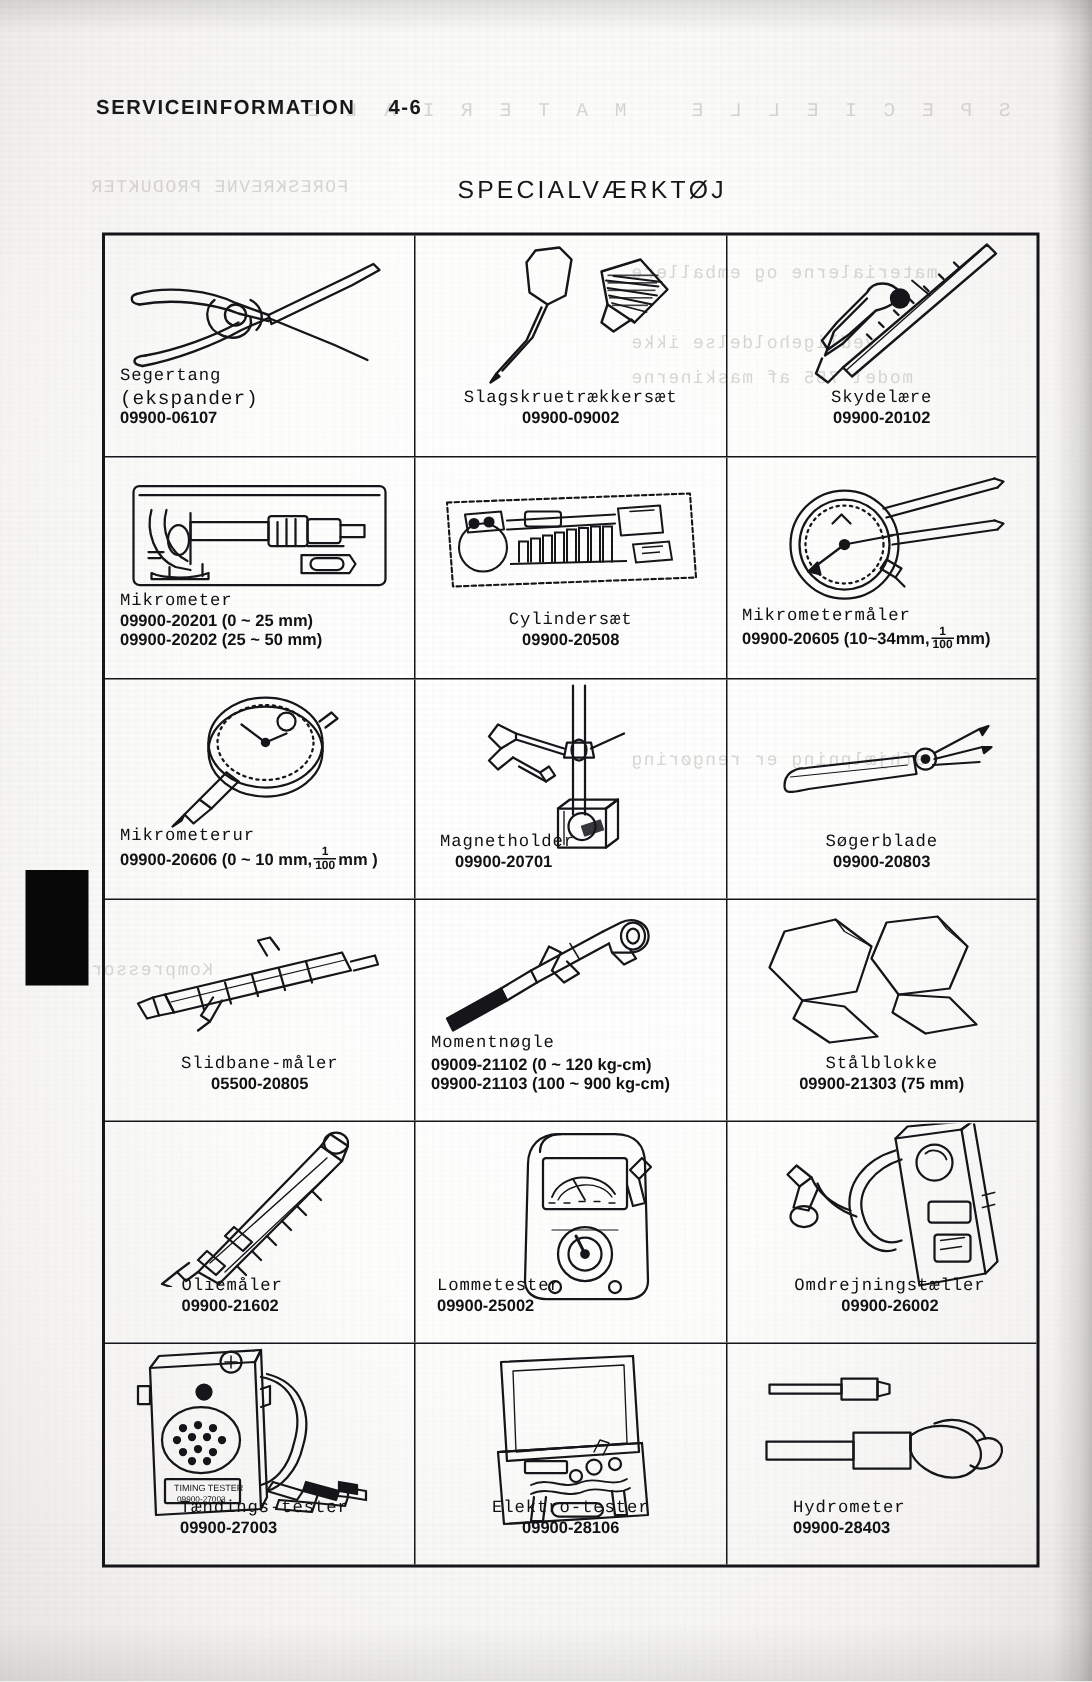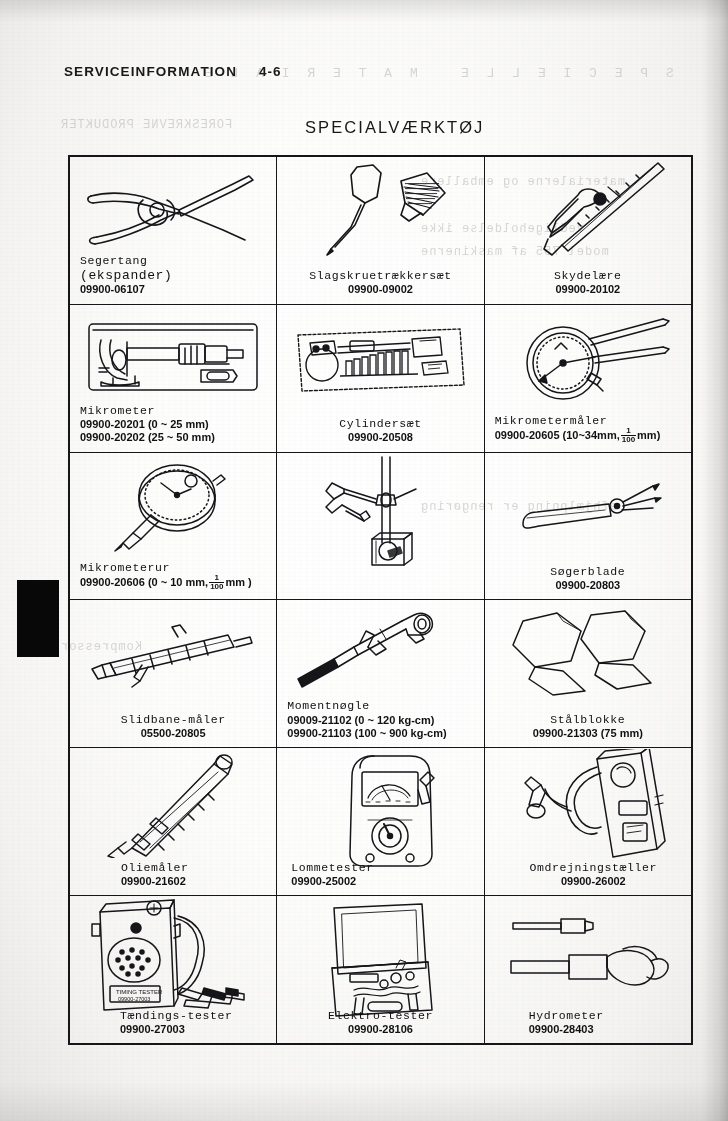"Segertang" .cap { bottom: 7px -> 17px }
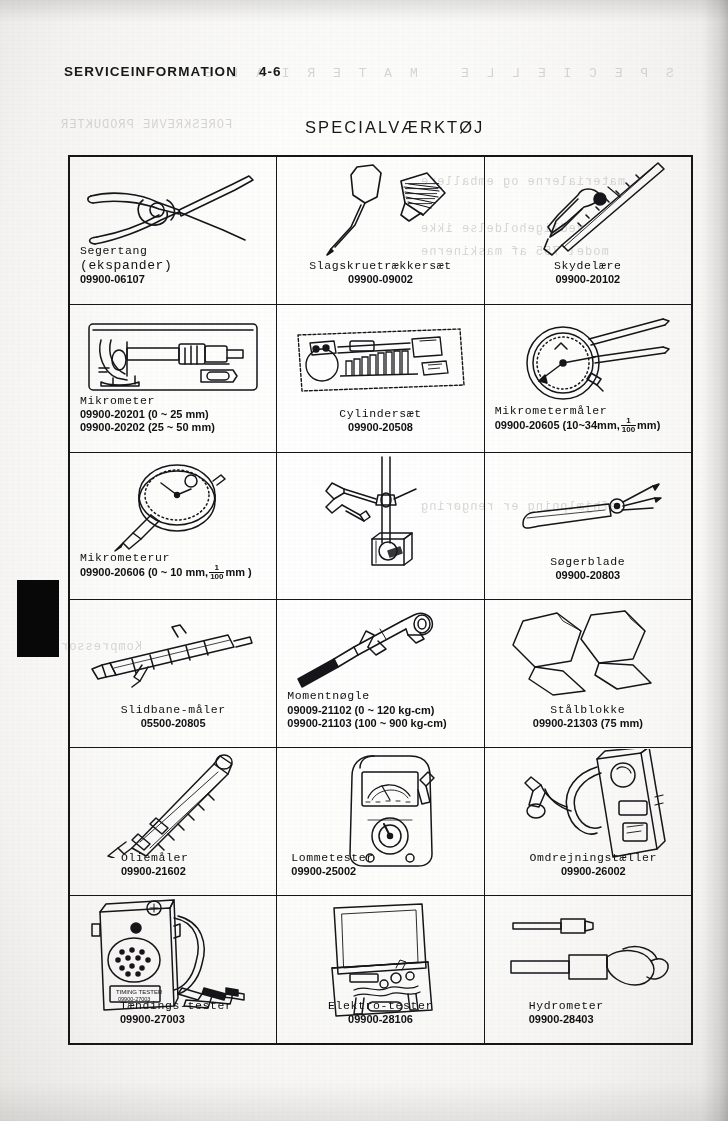"Magnetholder" div.cap { html: none -> <div> <span>Magnetholder</span> <span>09900-20701</span> </div> }
